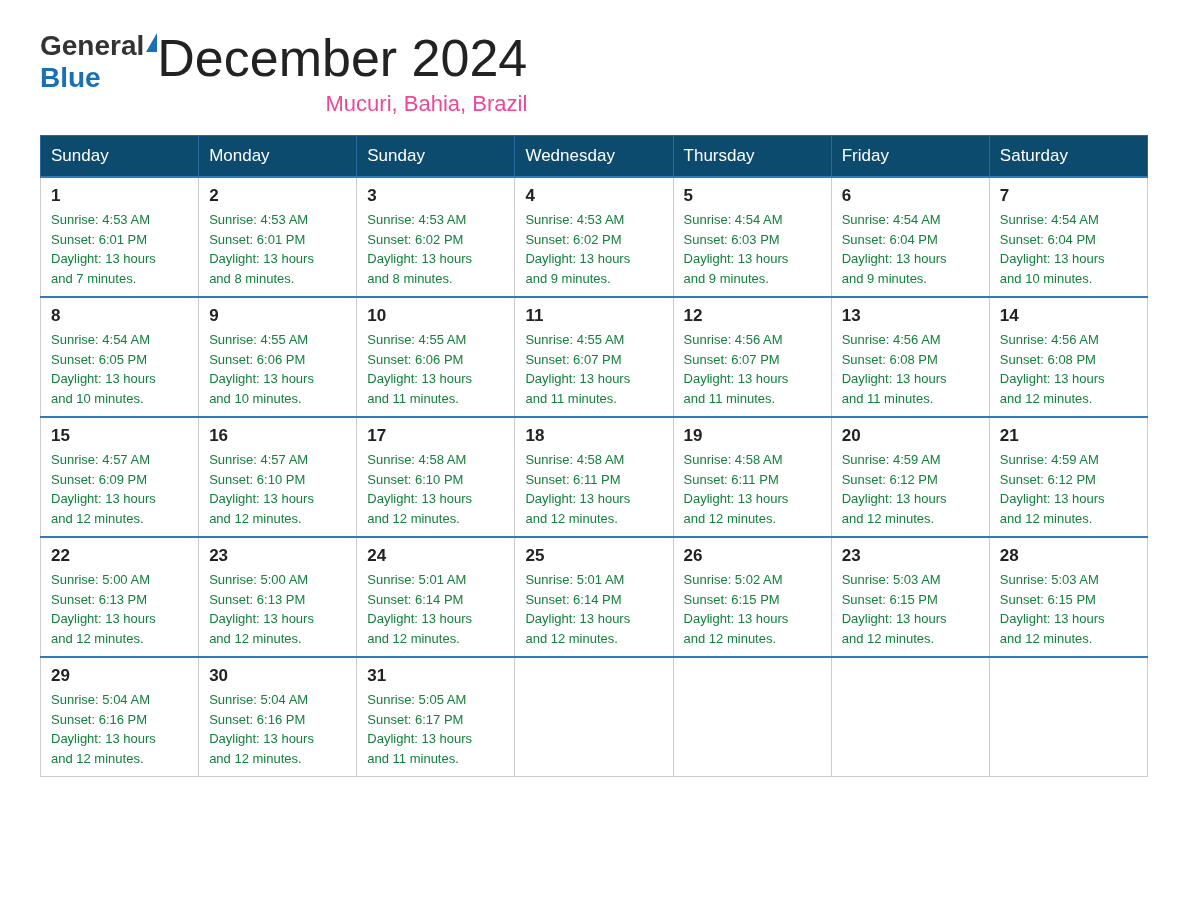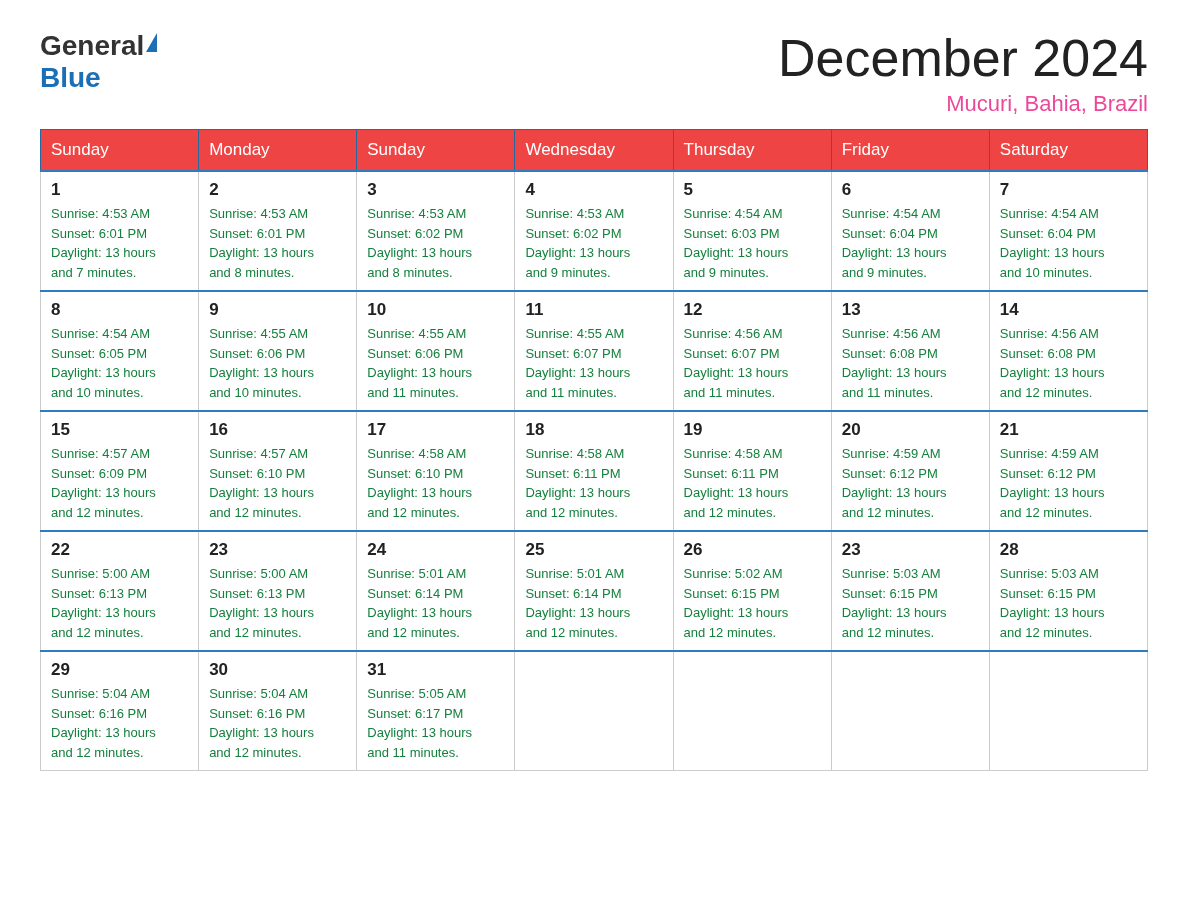"General" .header { justify-content: space-between -> none; margin-bottom: 12px -> 18px }
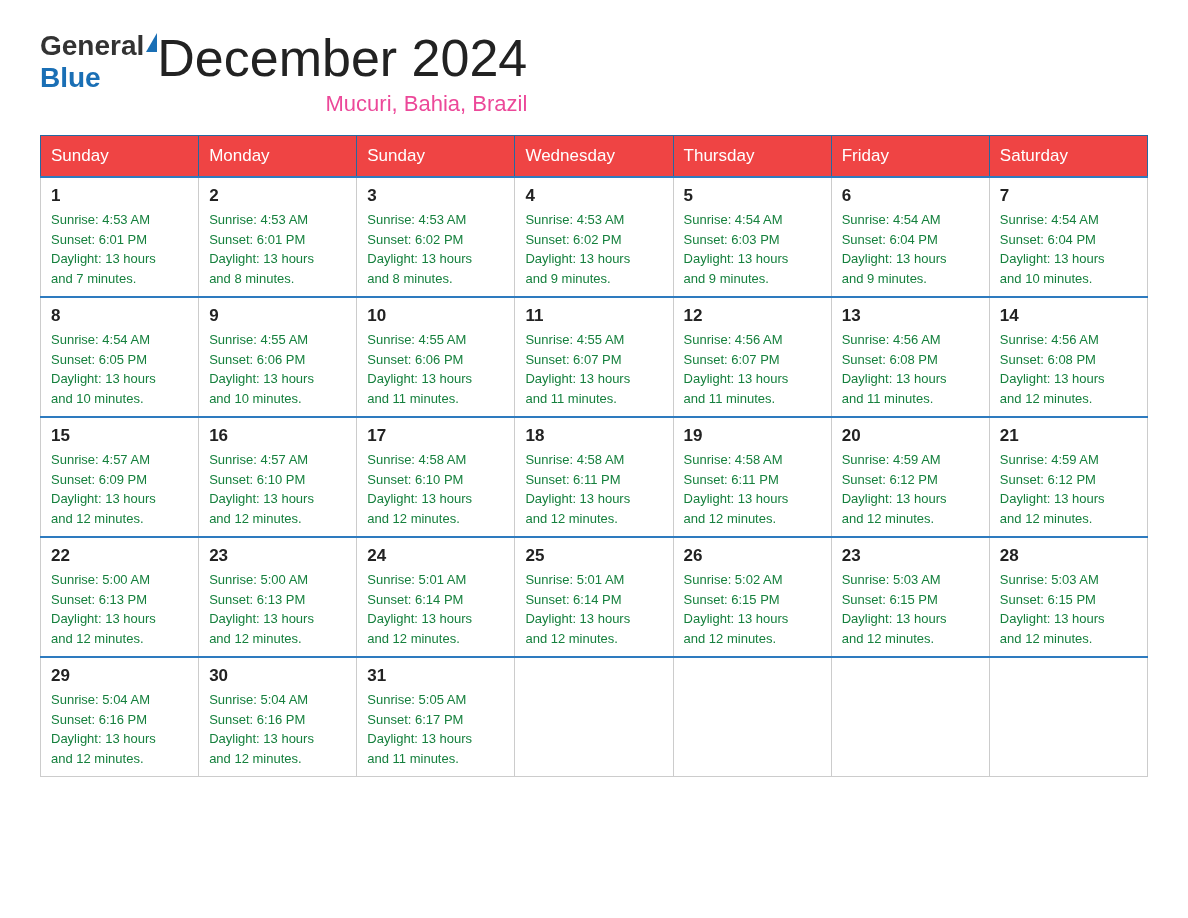"Sunday" .calendar th { background-color: #ef4444 -> #0c4a6e }
